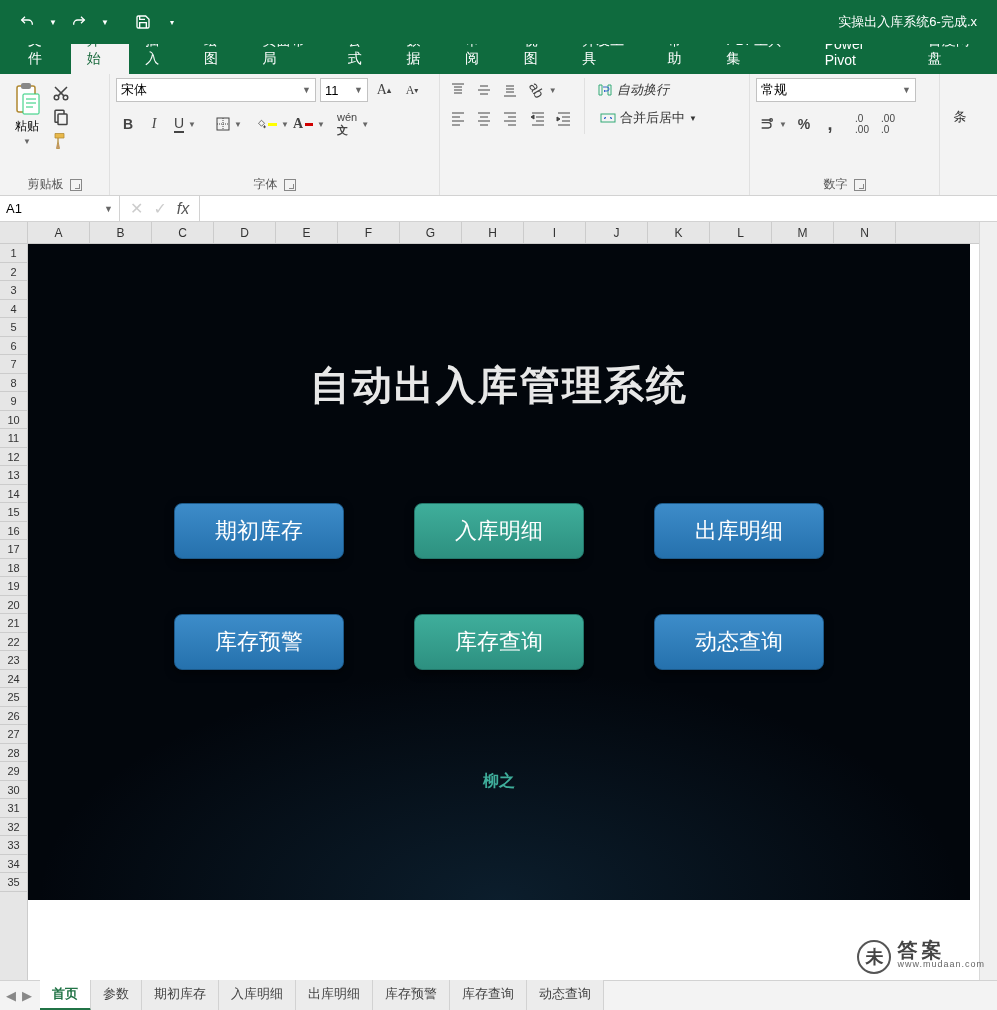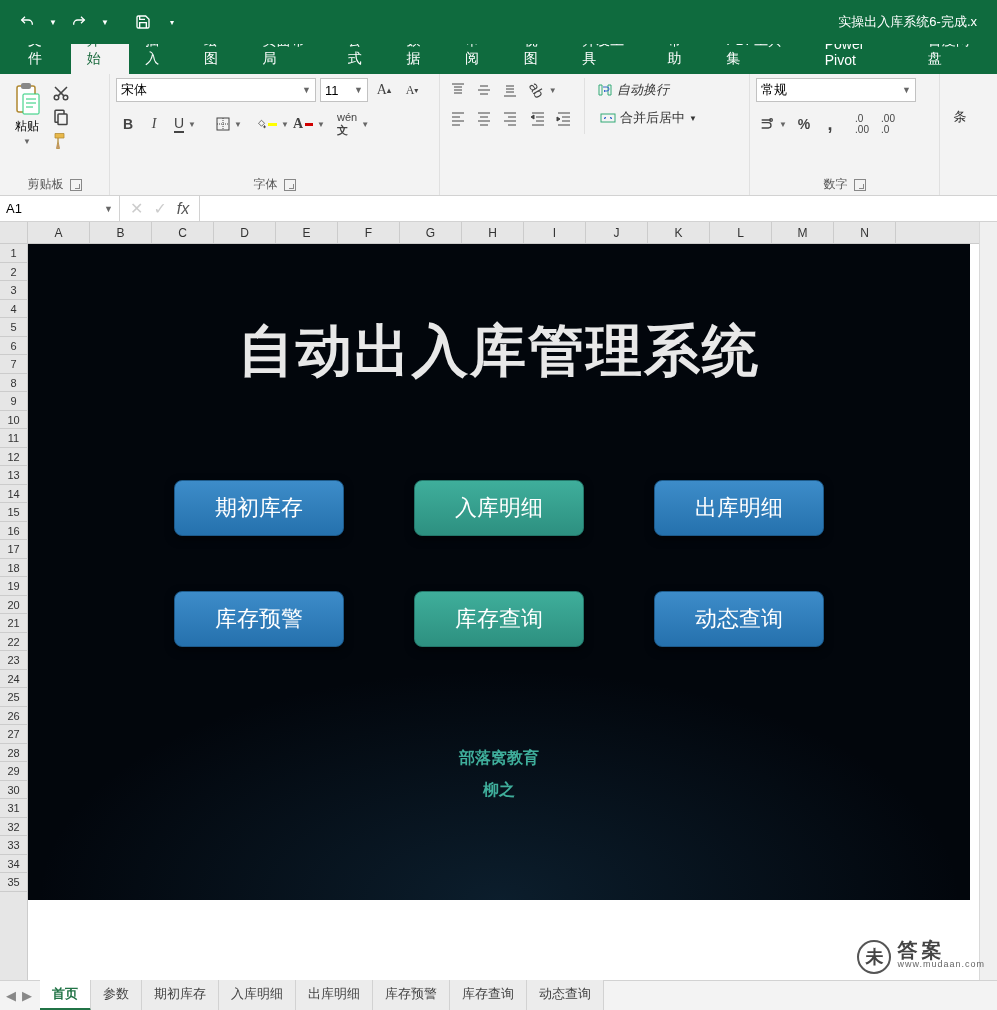"自动出入库管理系统" .dash-title { font-size: 56px -> 40px; margin-top: 70px -> 114px }
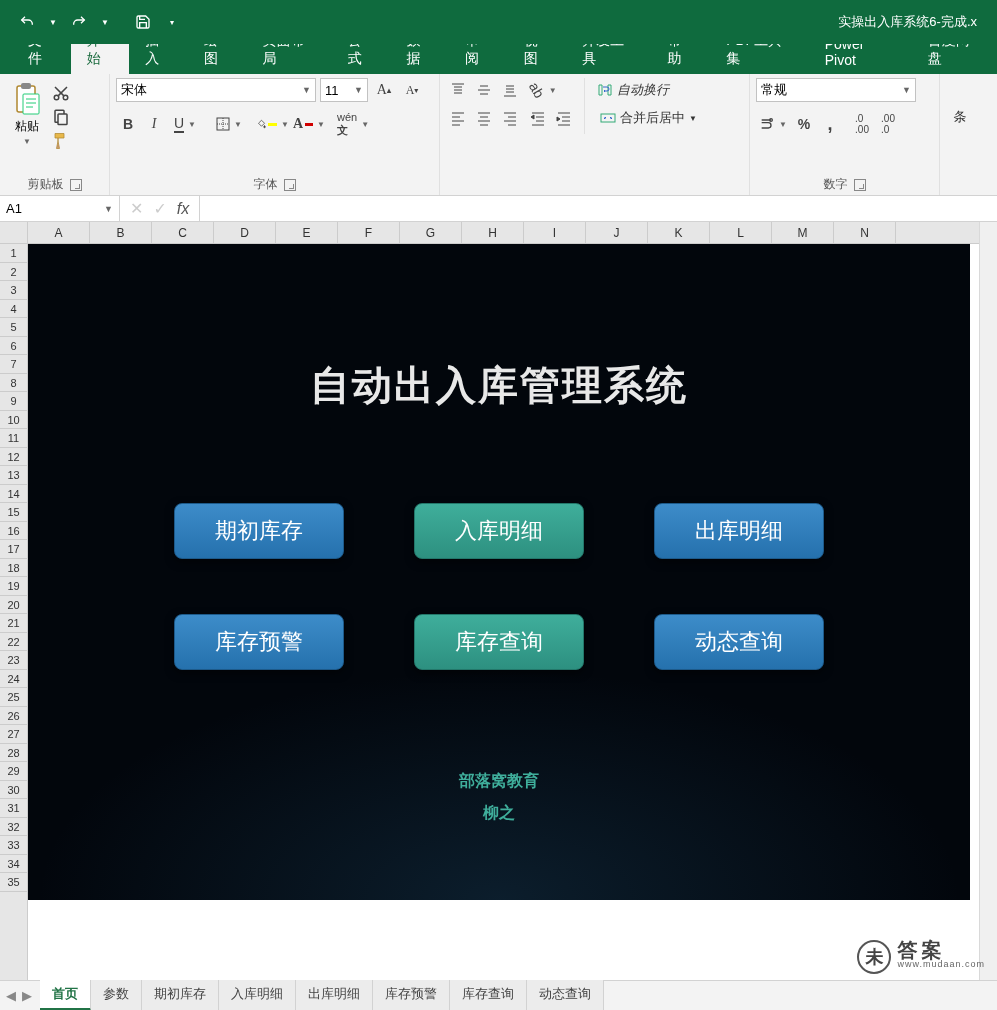"部落窝教育" div { html: <div>部落窝教育</div> -> none }
